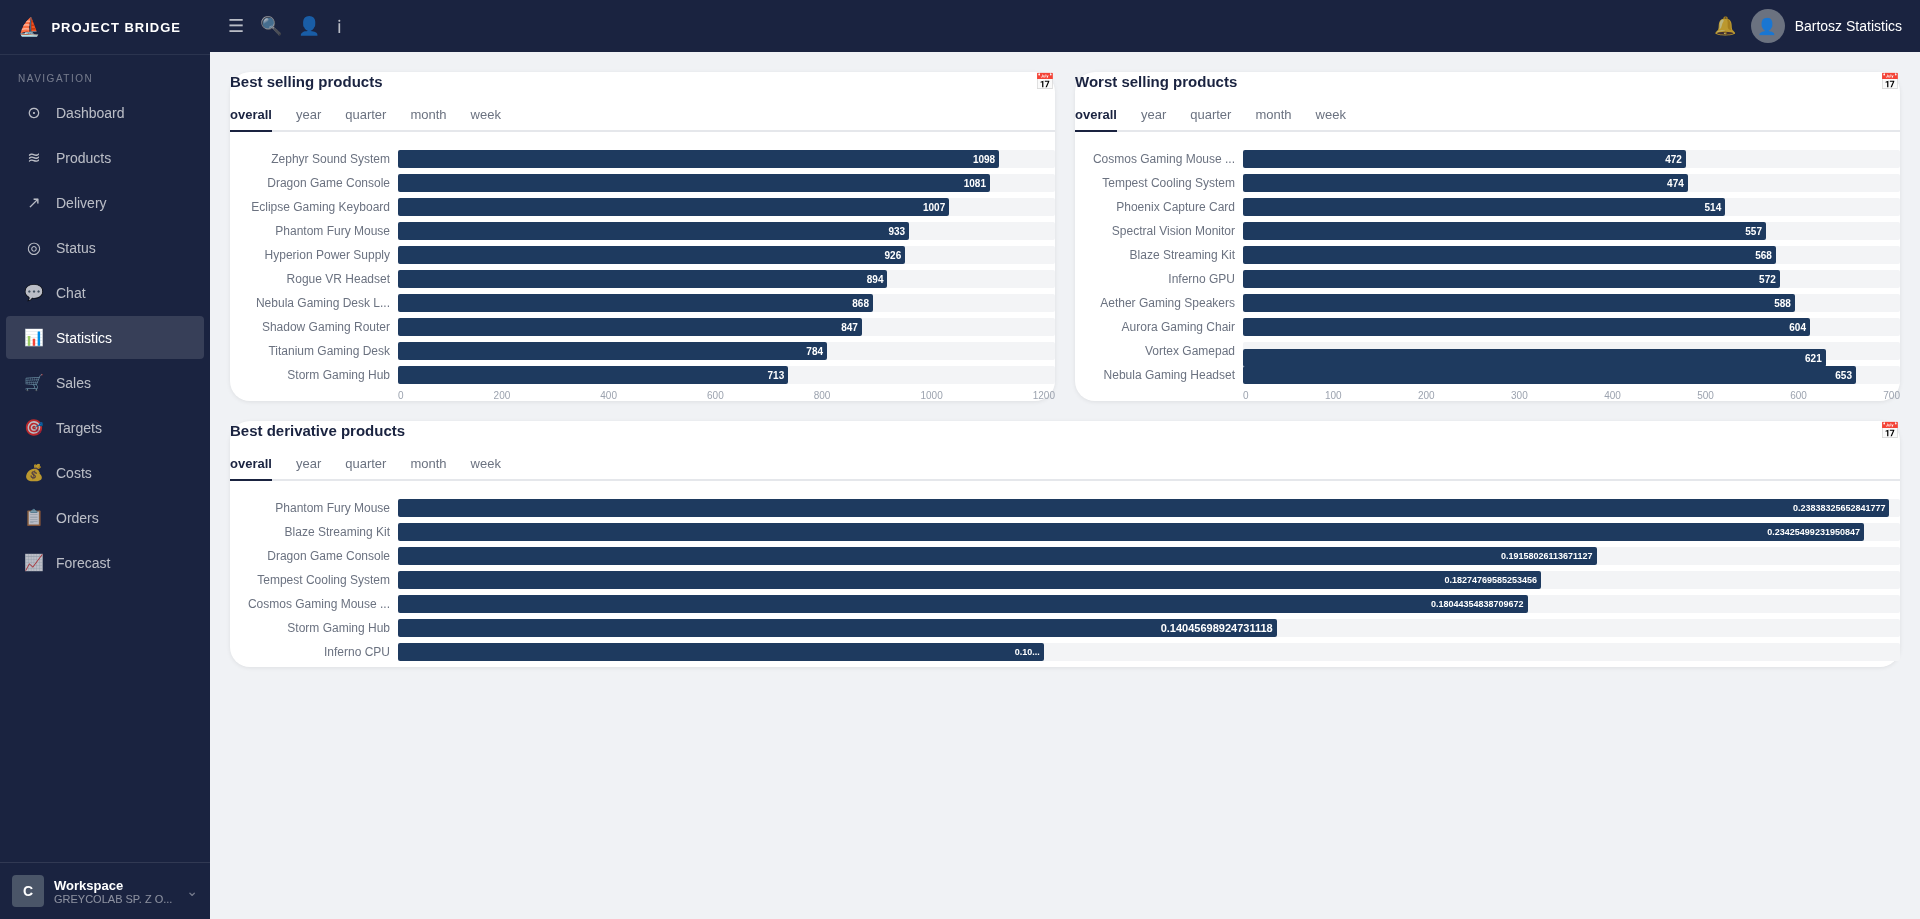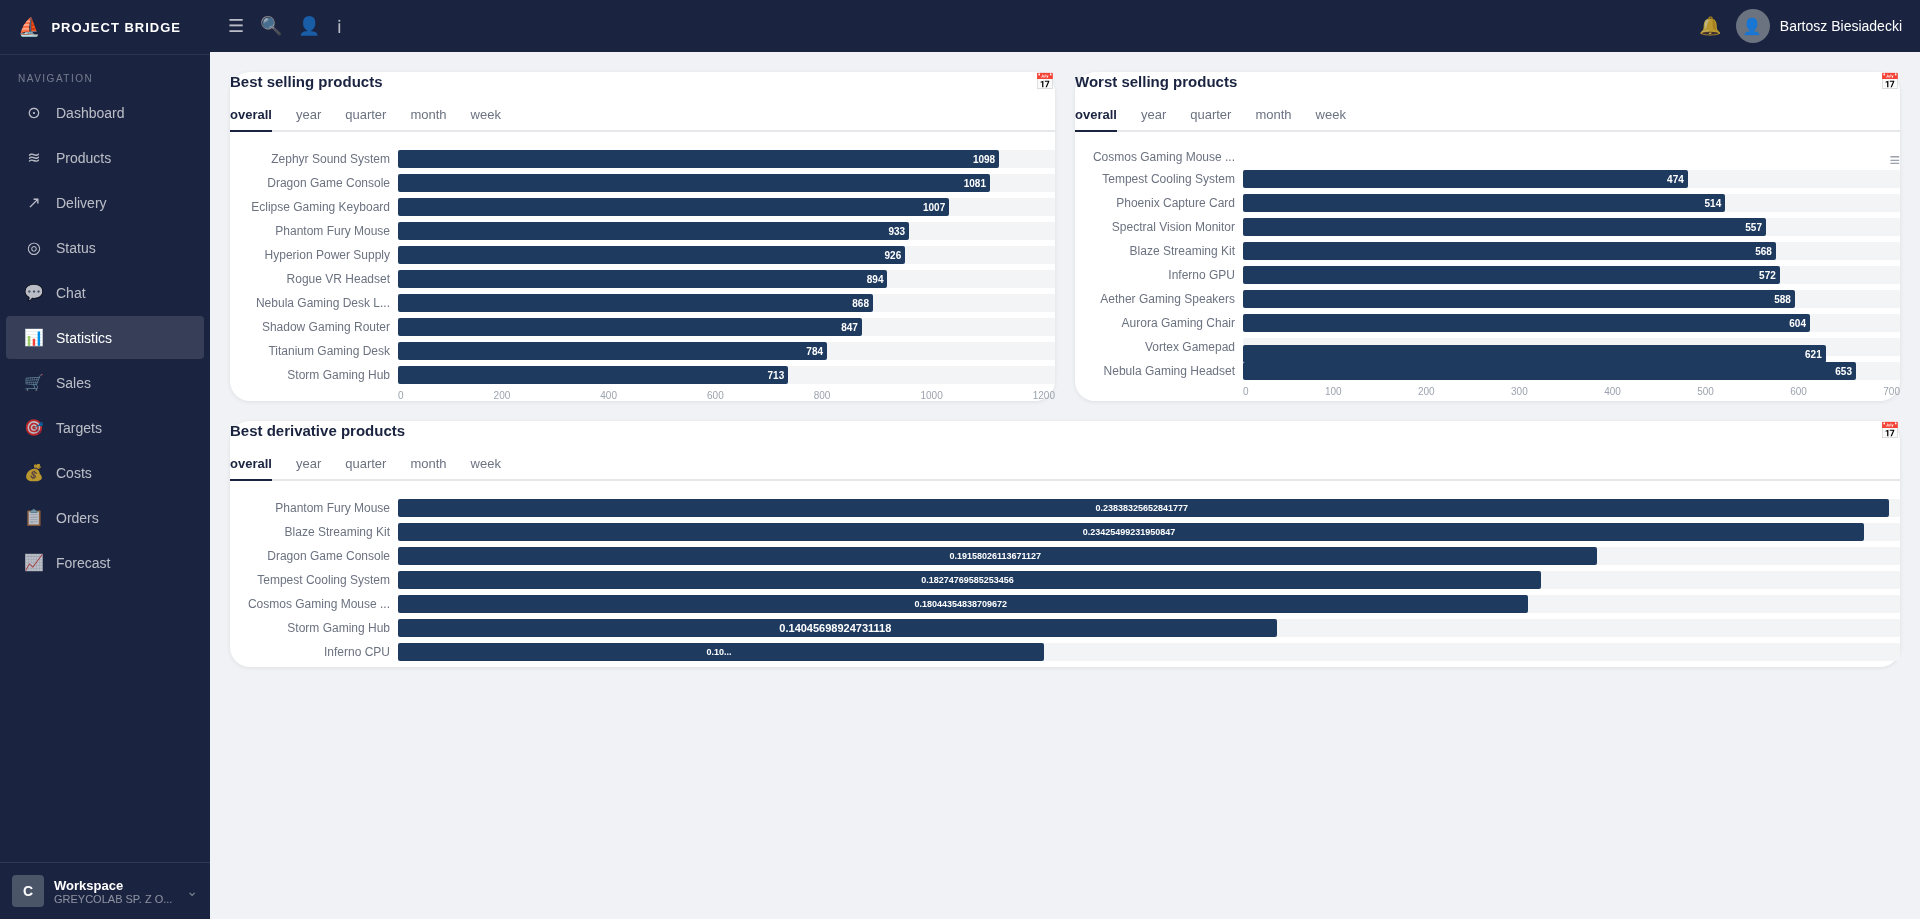"Bartosz Biesiadecki" span { text: Biesiadecki -> Statistics }
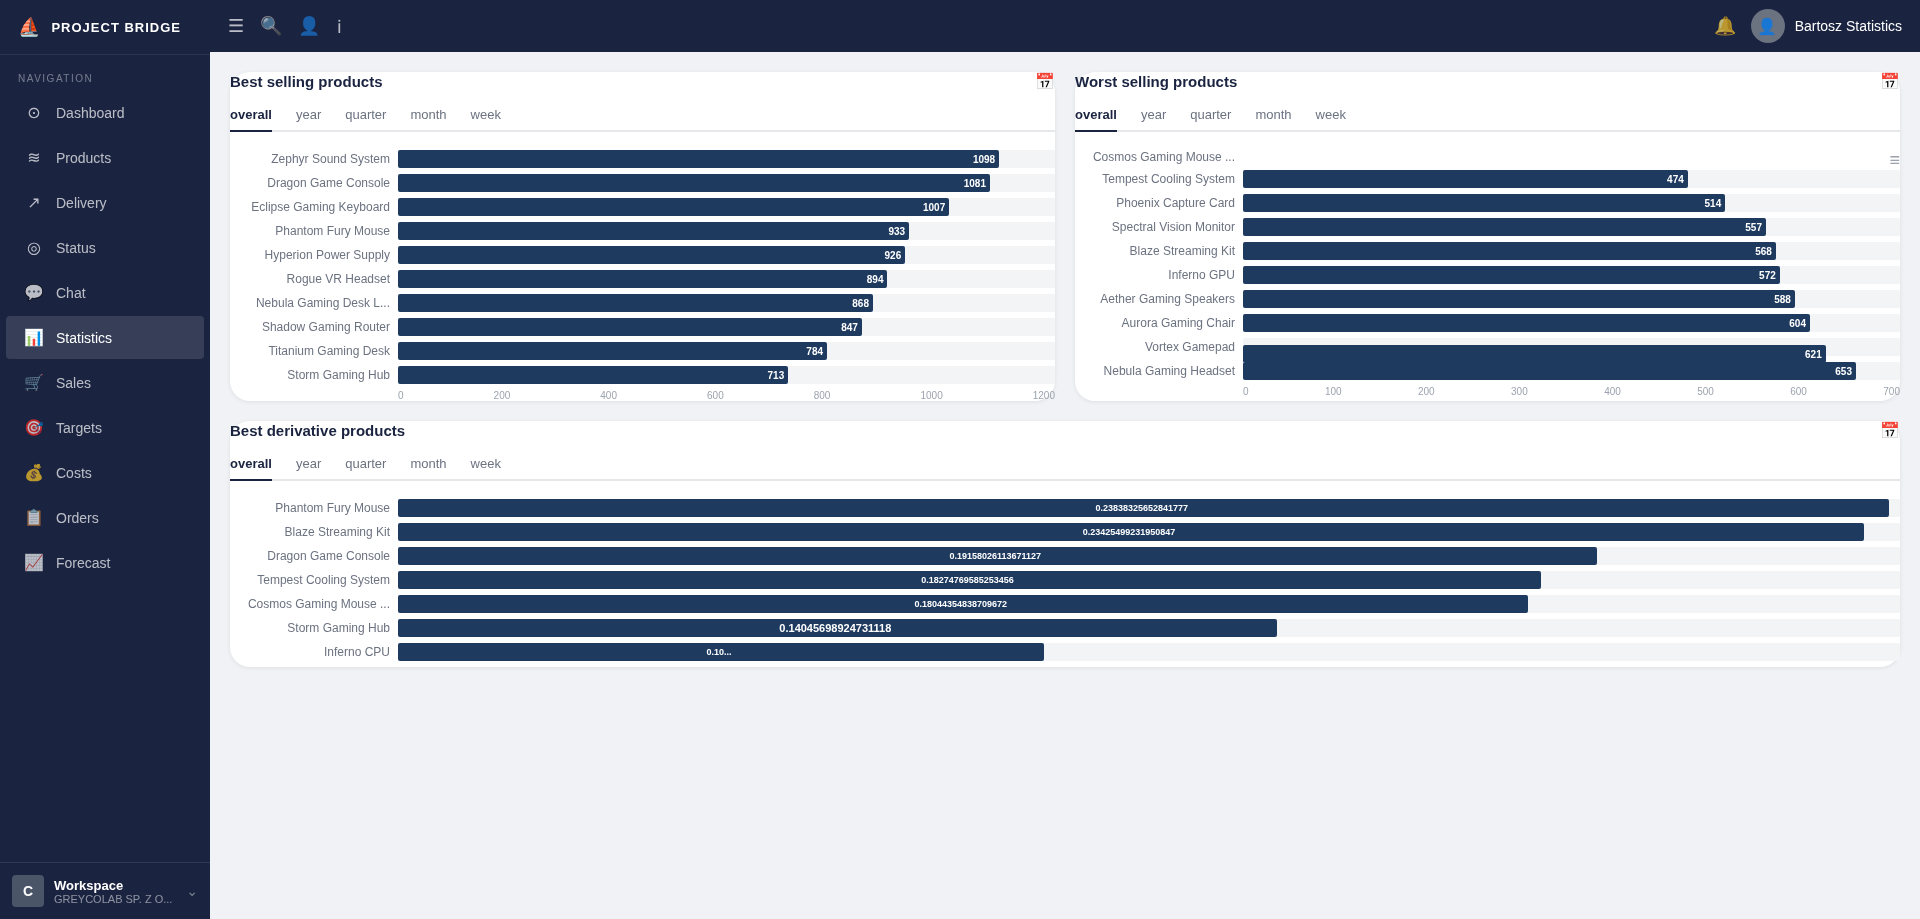"472" div.bar-track { html: none -> <div> <div> <span>472</span> </div> </div> }
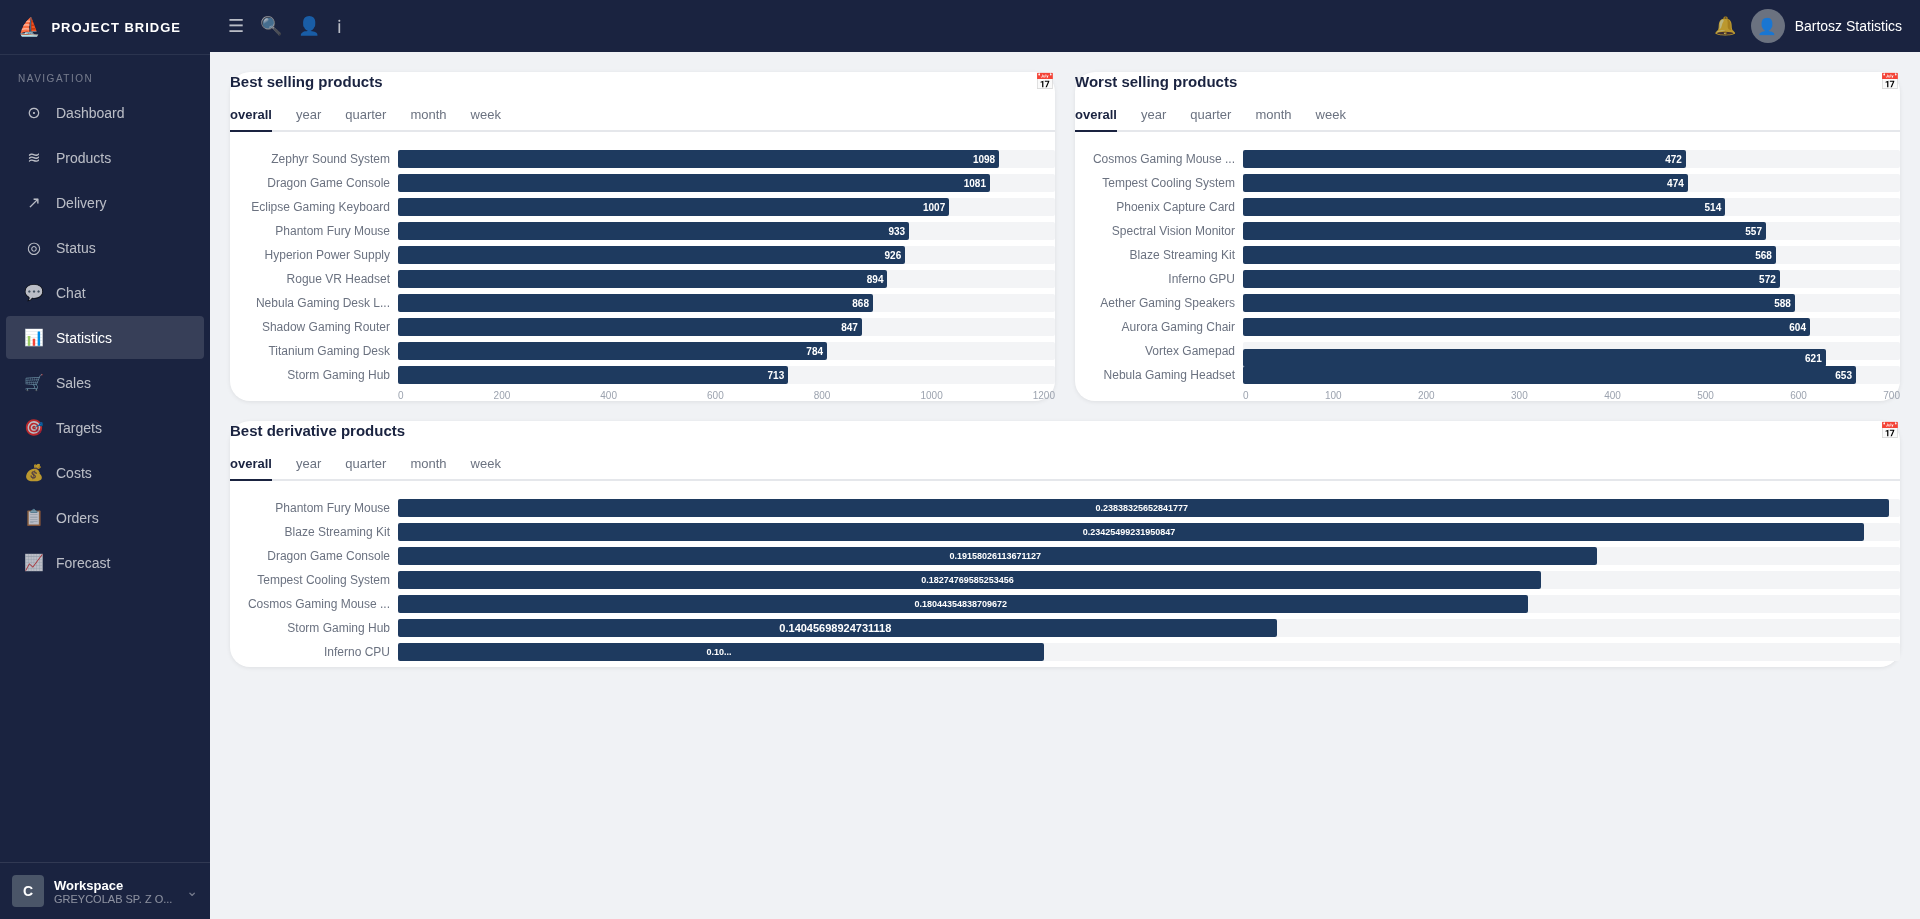"0.23838325652841777" .bar-fill-derivative { justify-content: center -> none }
